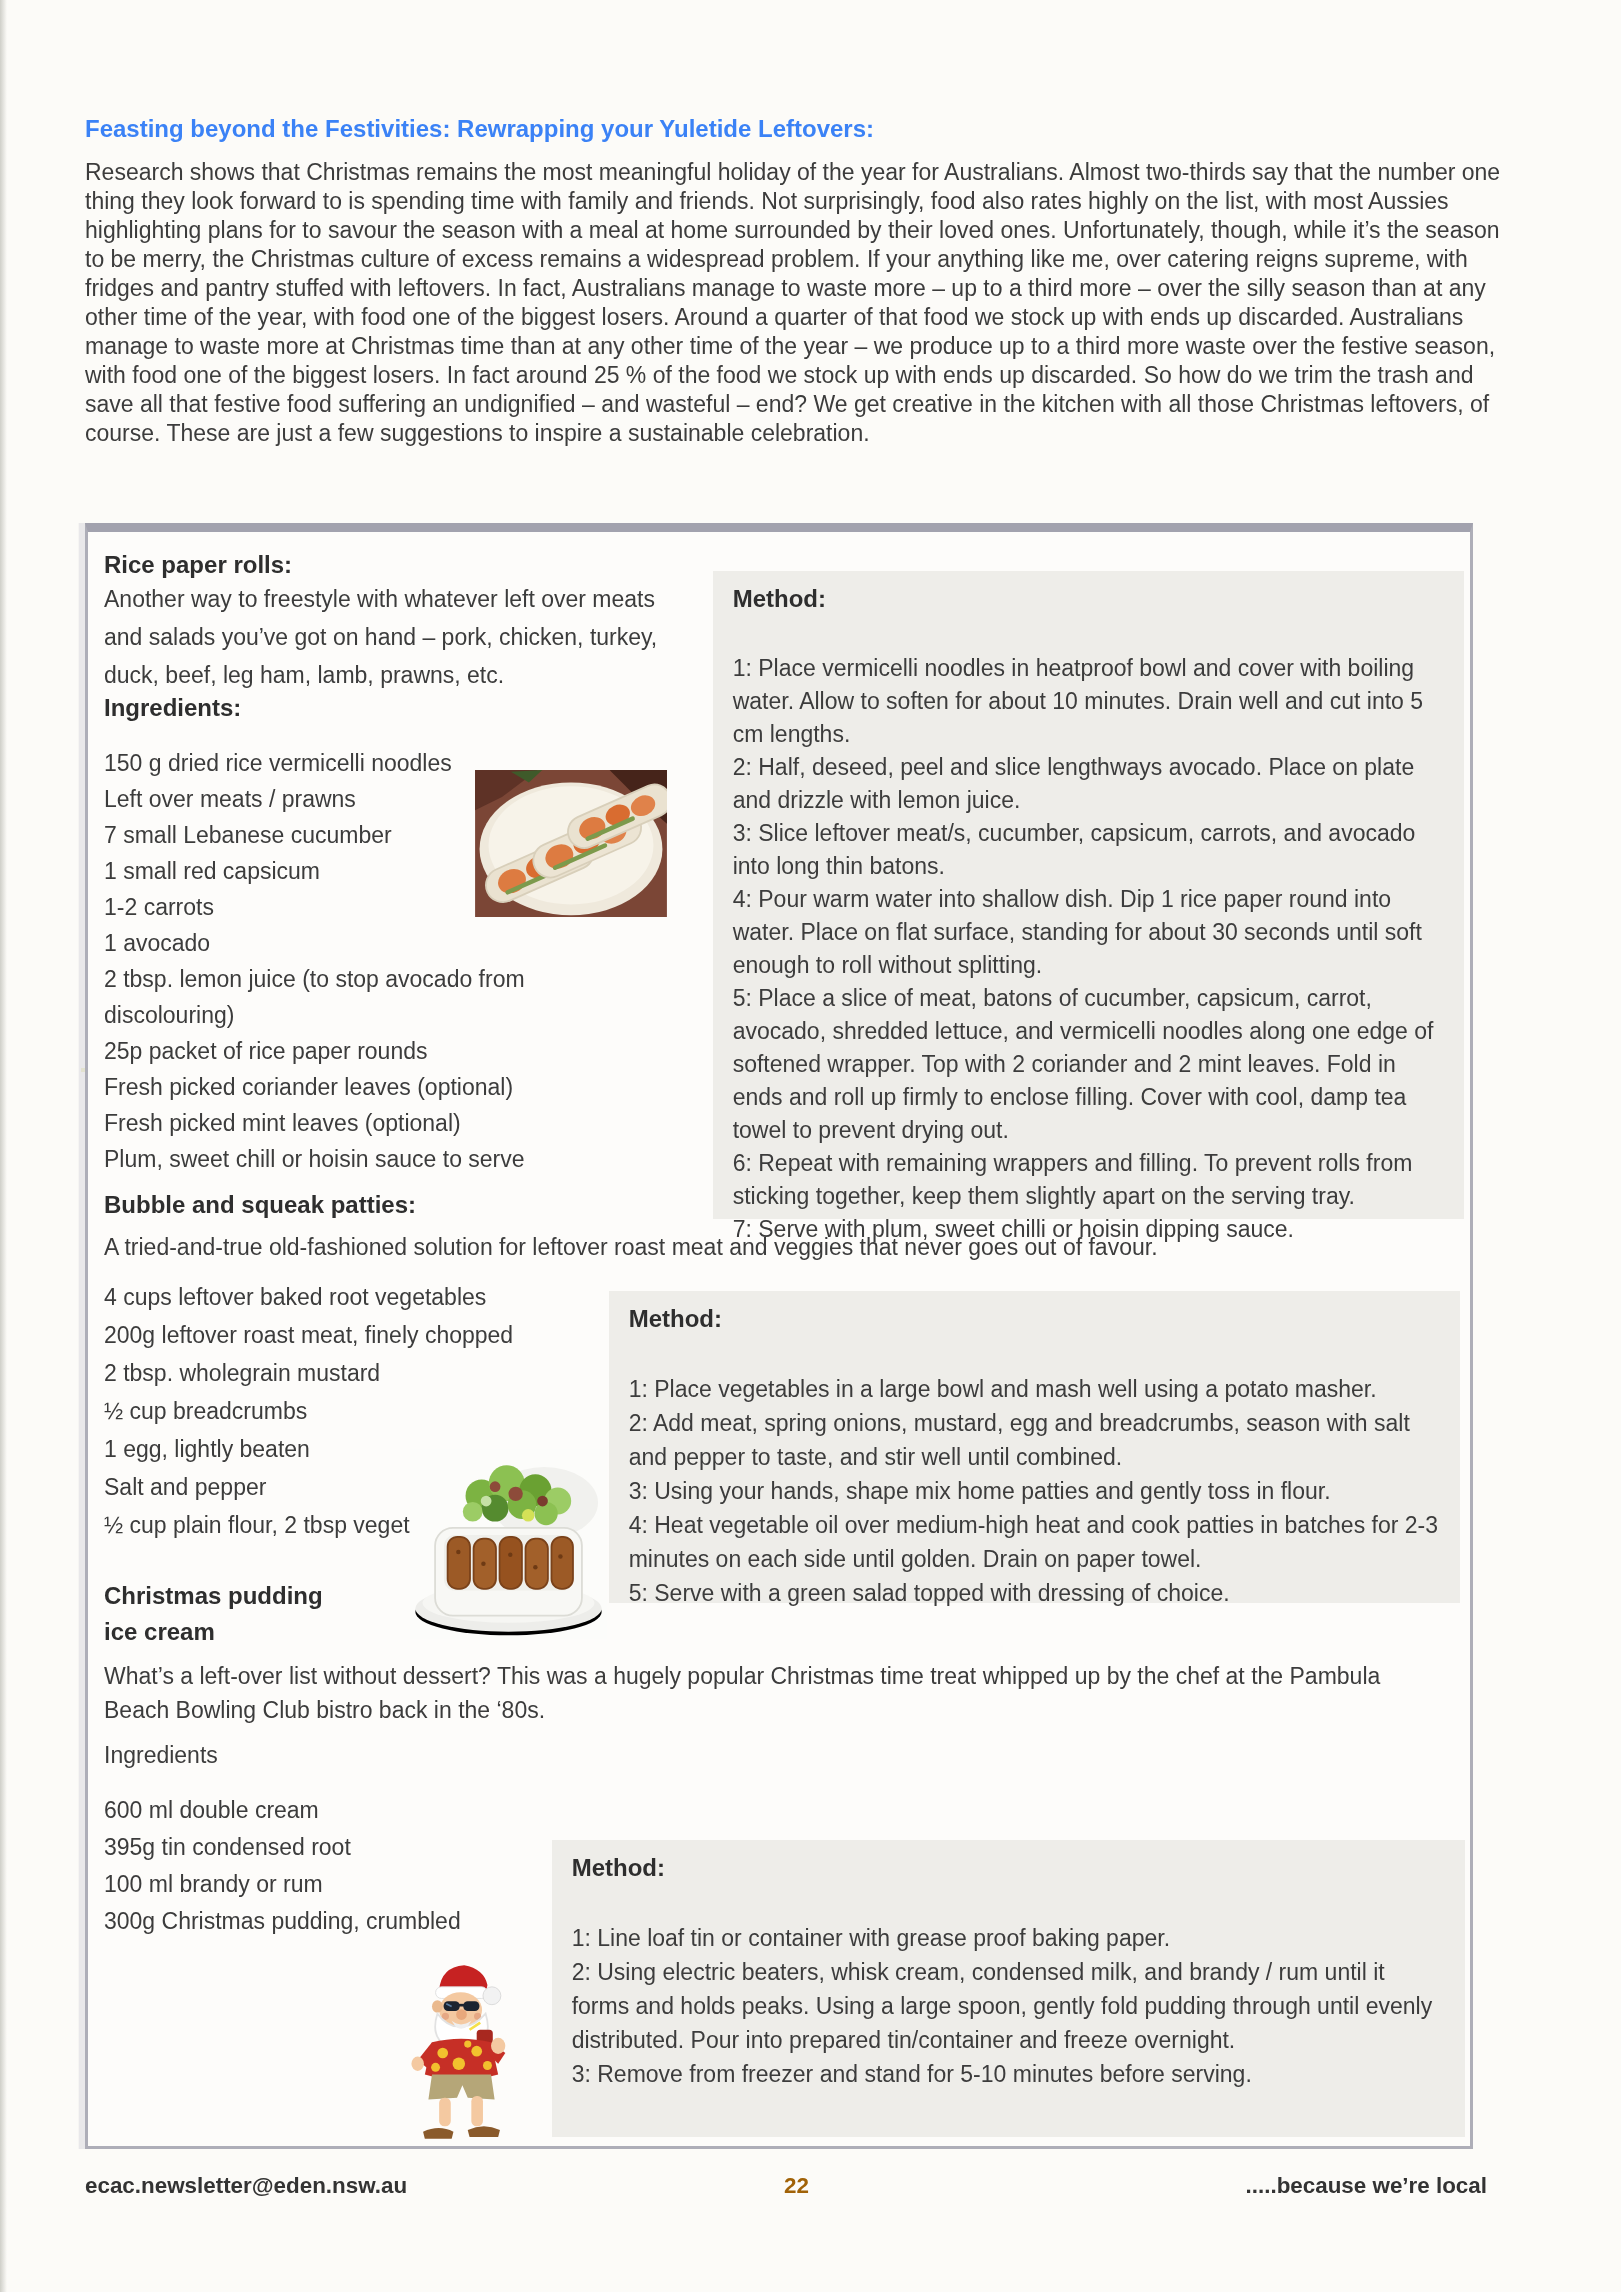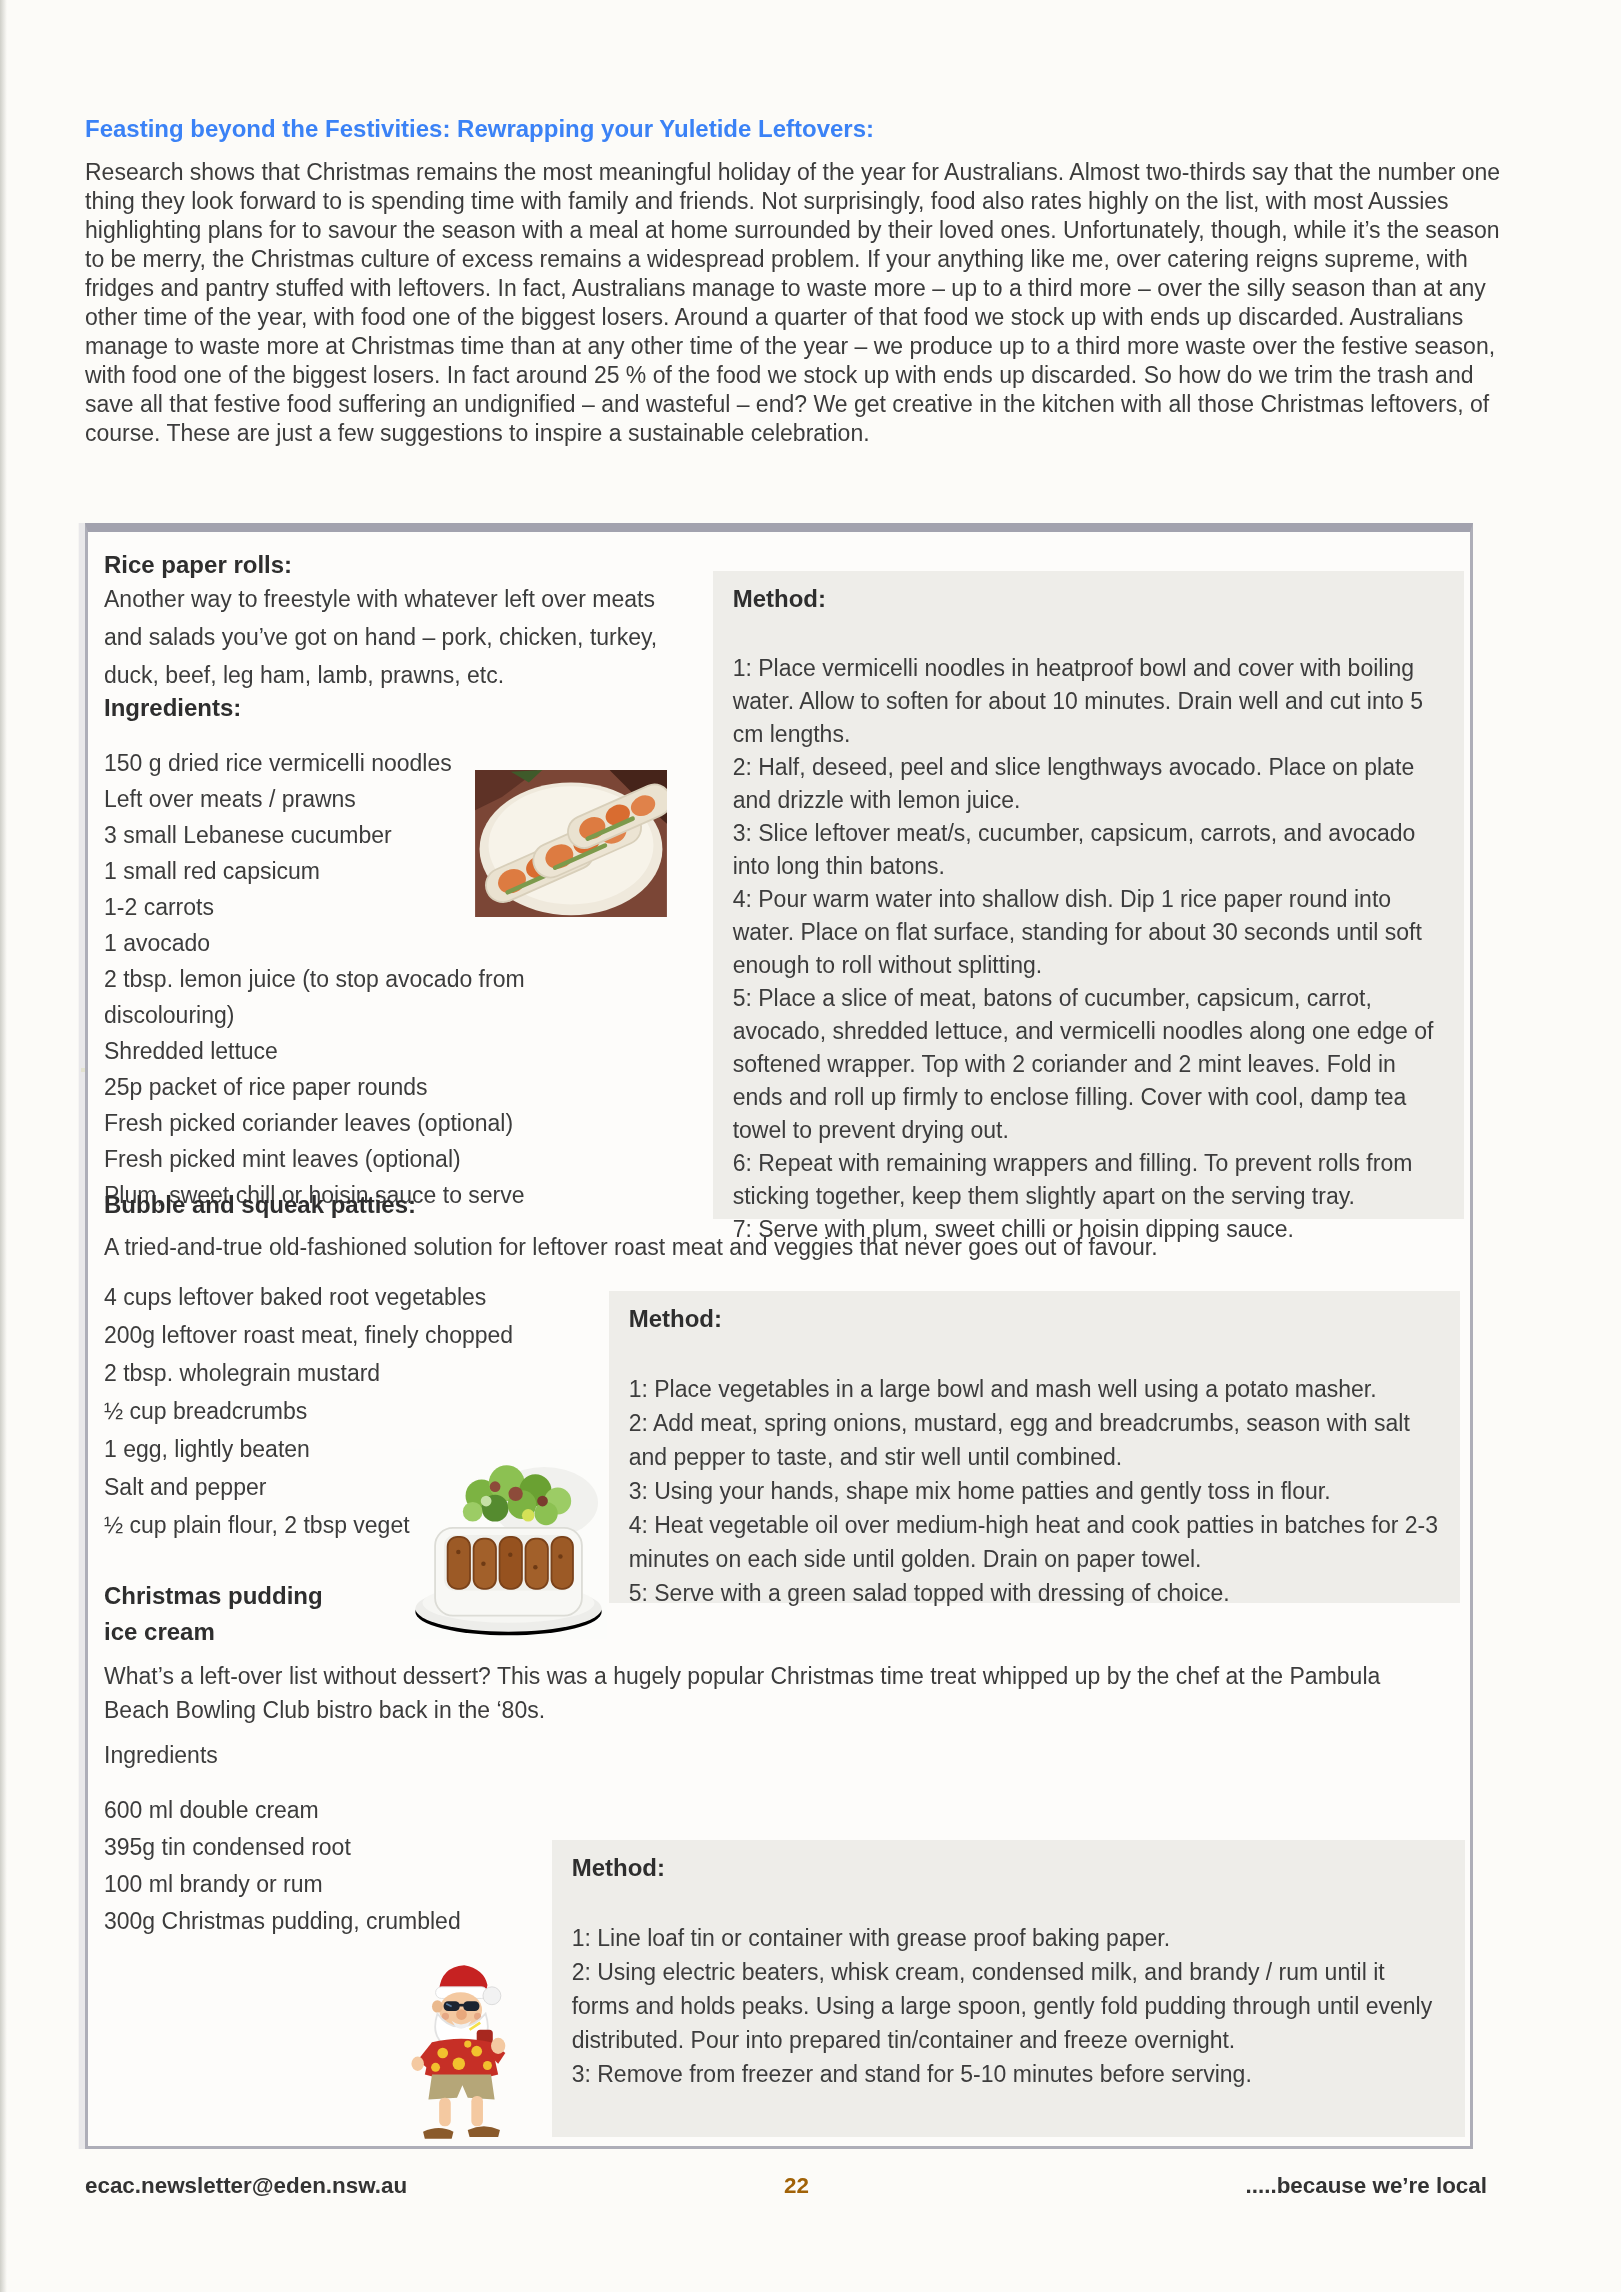"3 small Lebanese cucumber" div.ing { text: 3 -> 7 }
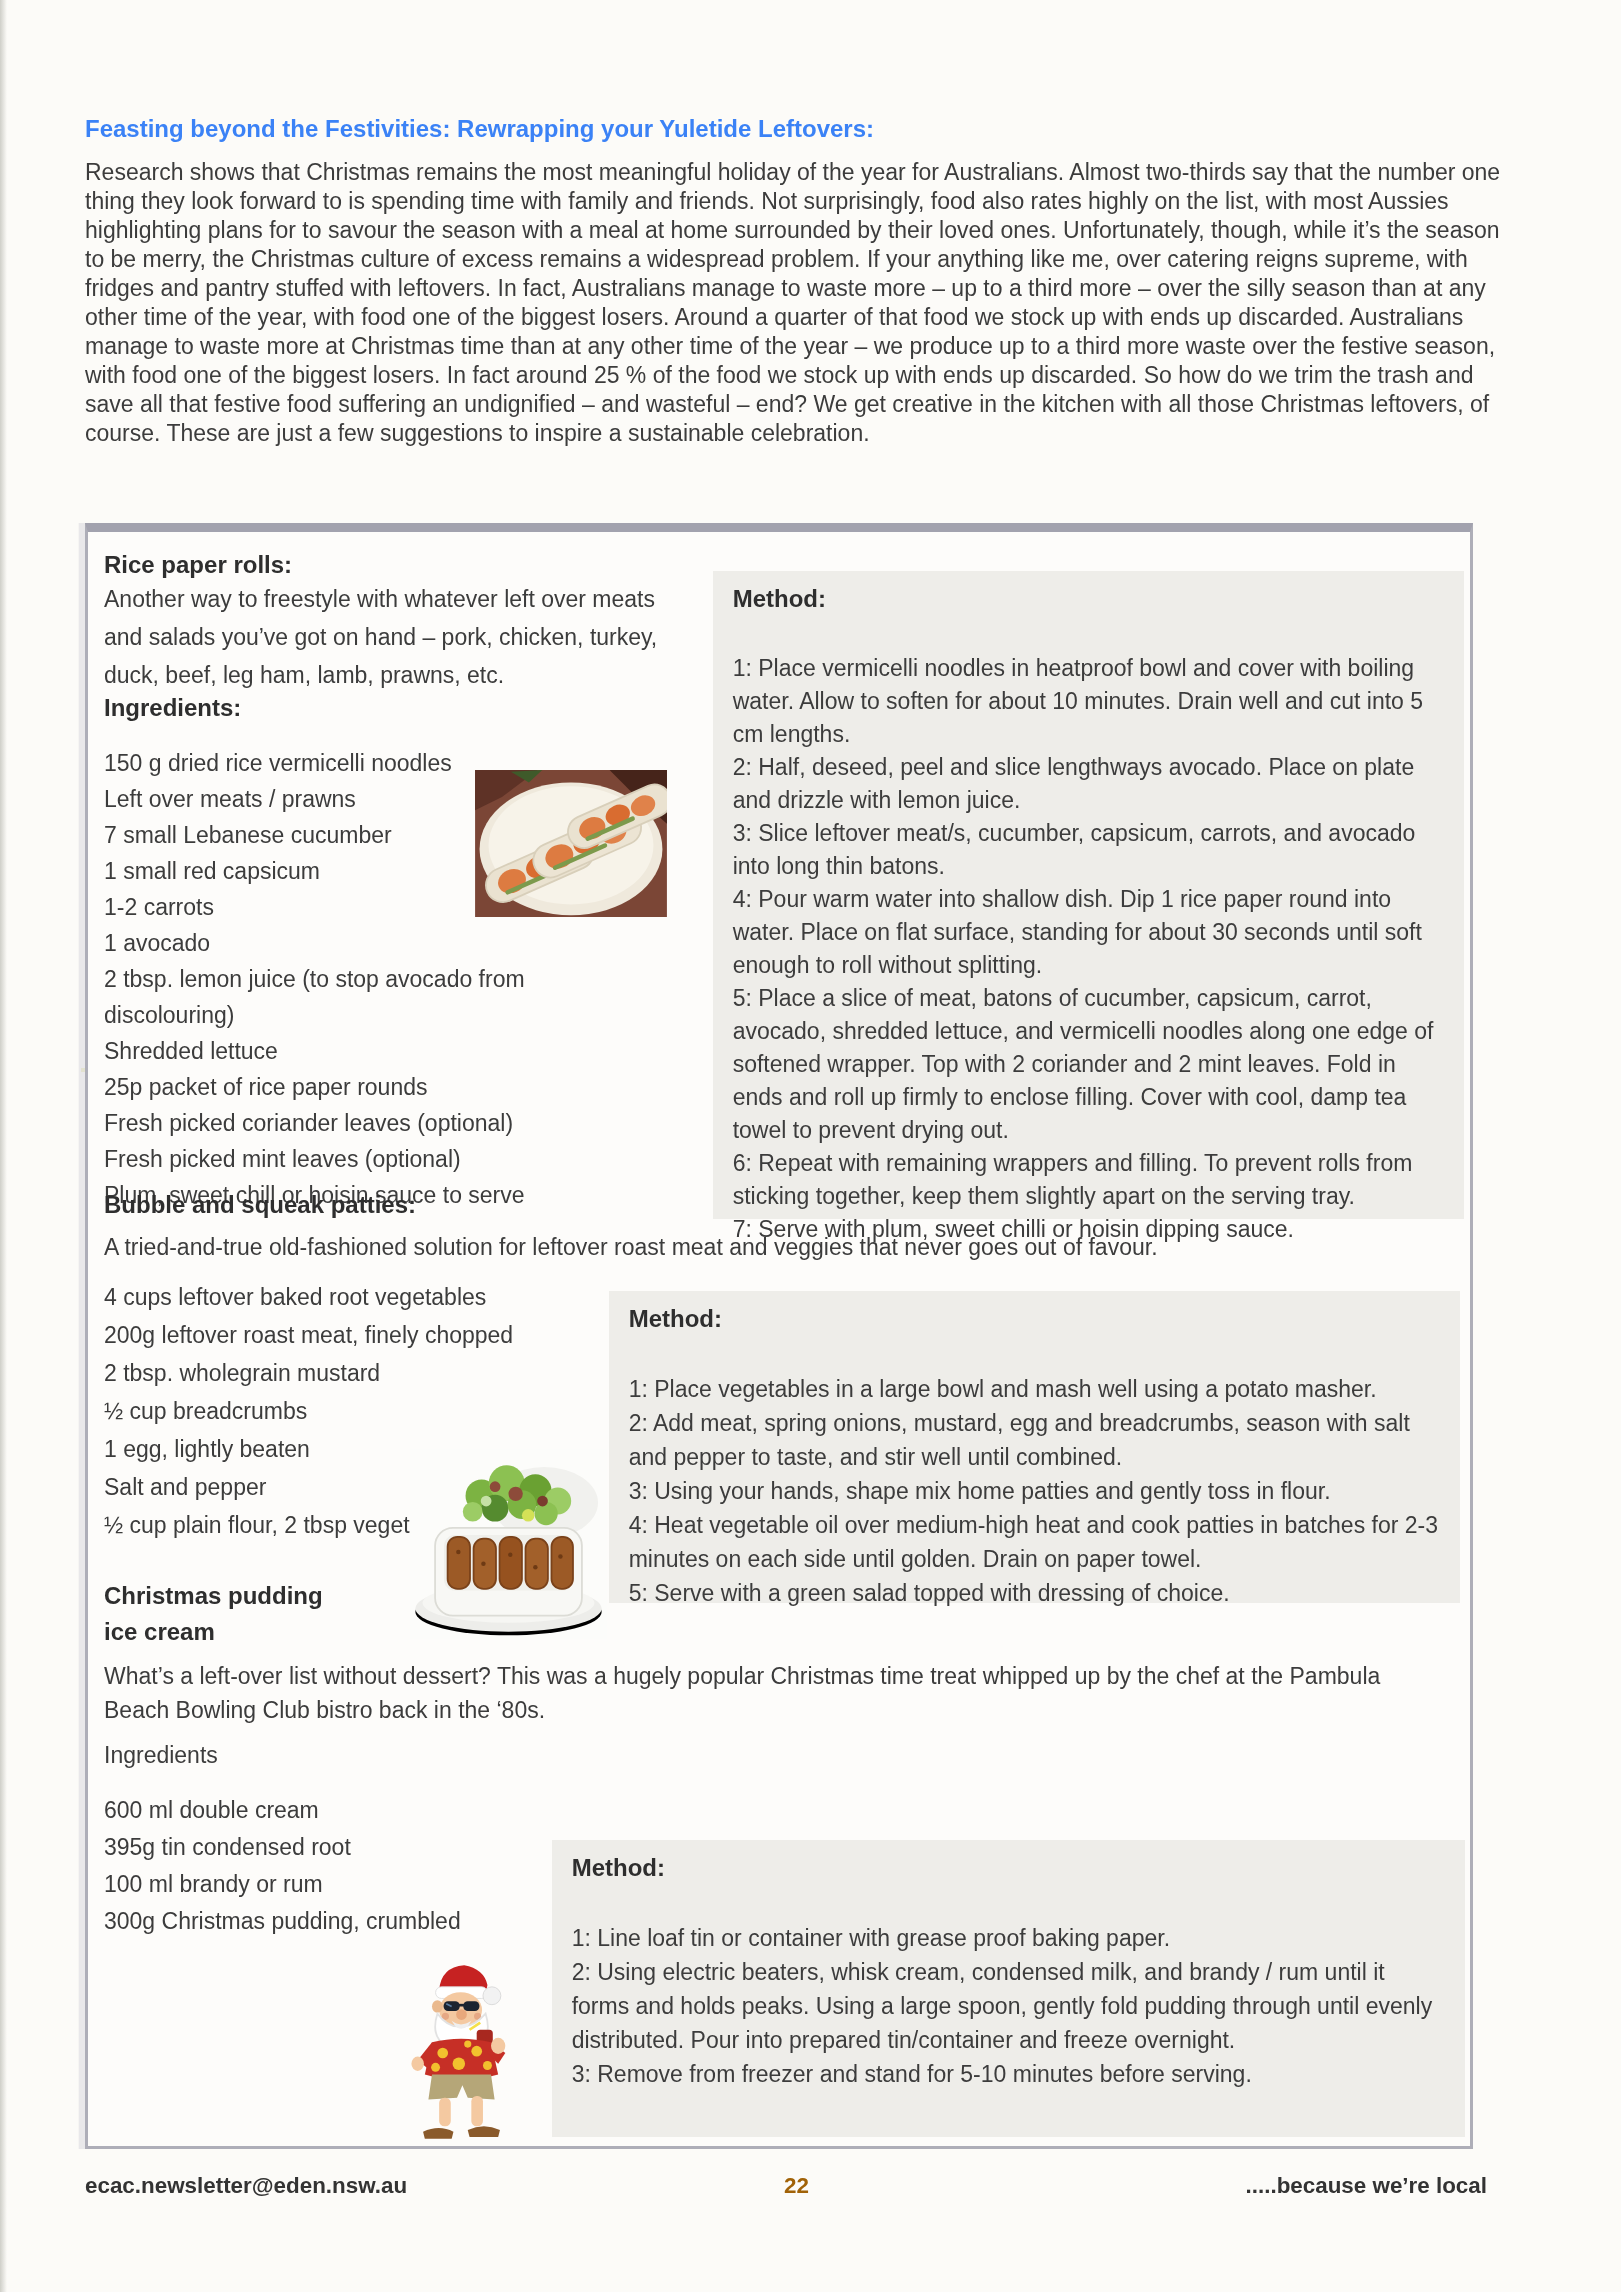"Shredded lettuce" div.ing { html: <div>Shredded lettuce</div> -> none }
